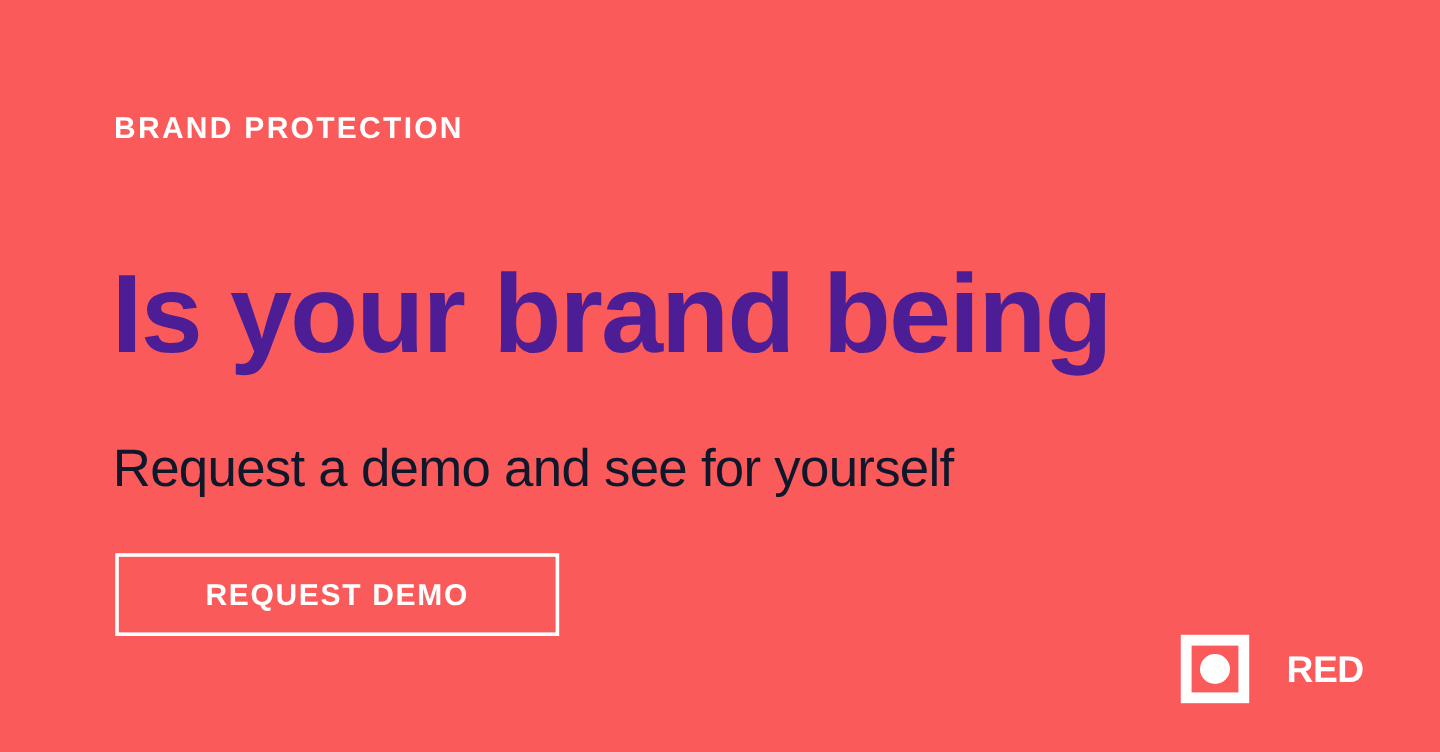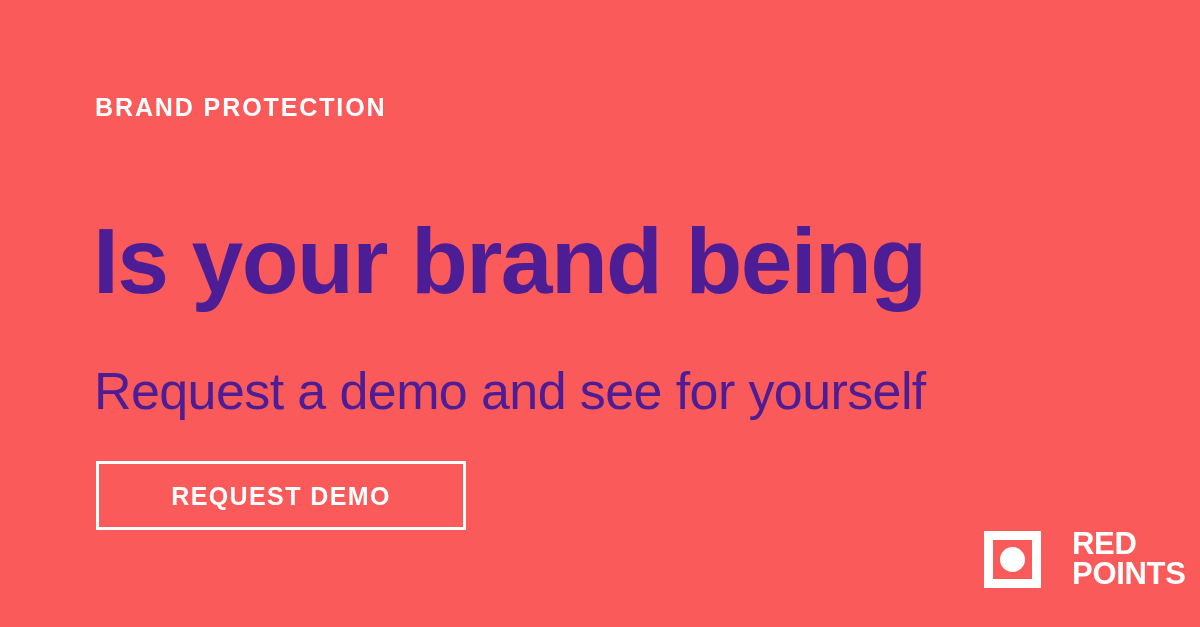"Request a demo and see" .subheading { color: #4c1d95 -> #0f172a; font-size: 52px -> 44px }
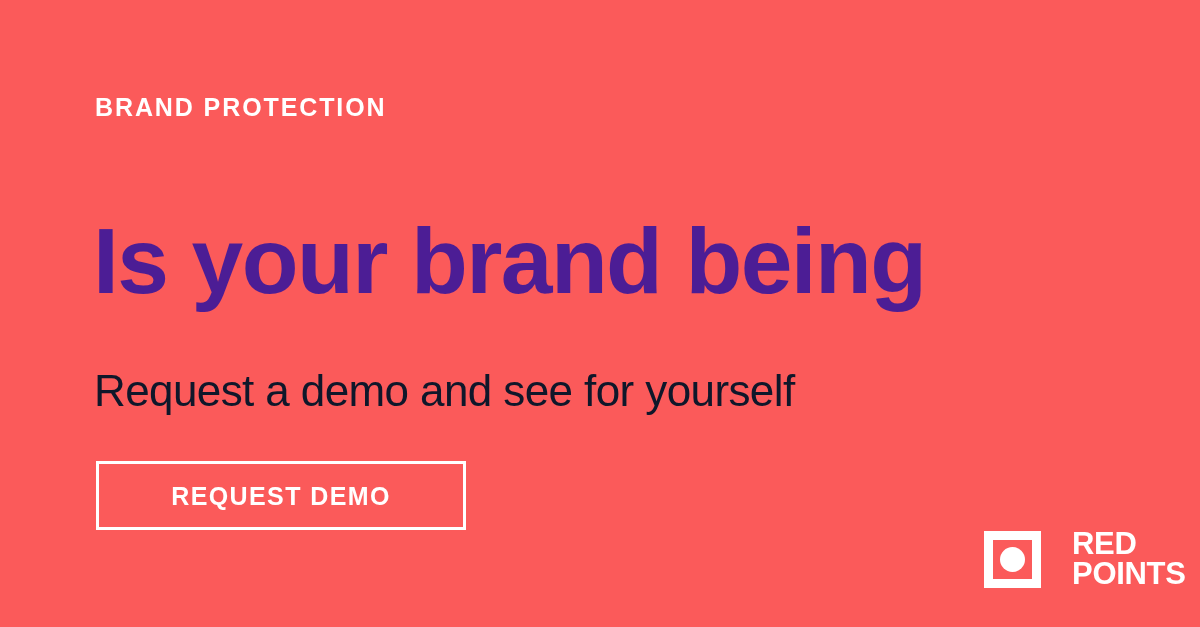"POINTS" span.logo-word { html: <span>POINTS</span> -> none }
